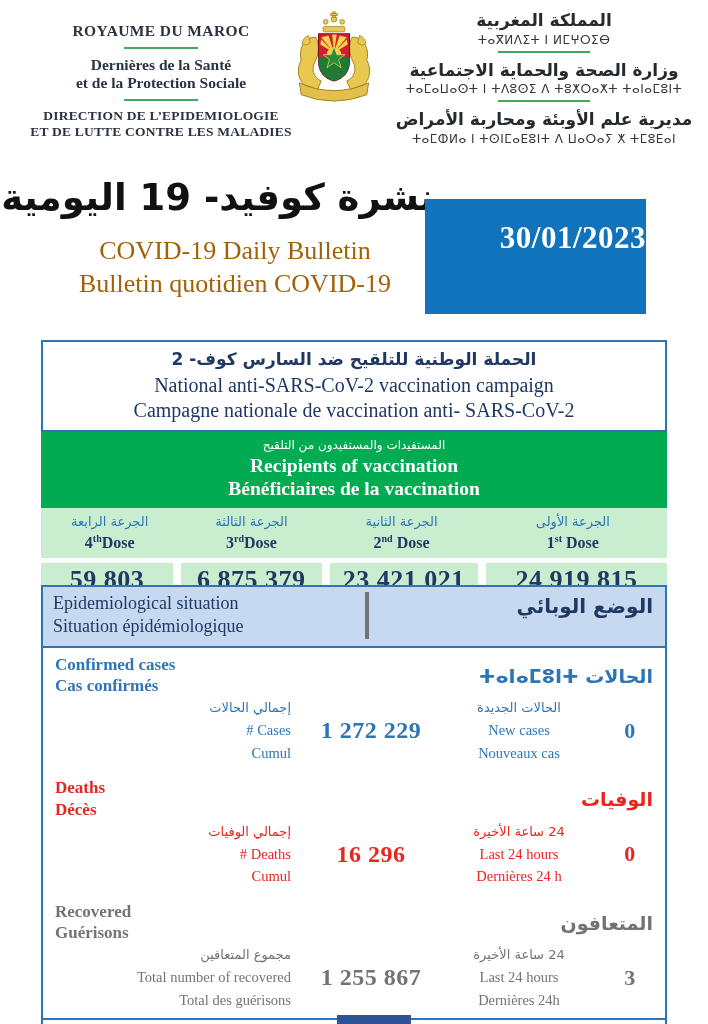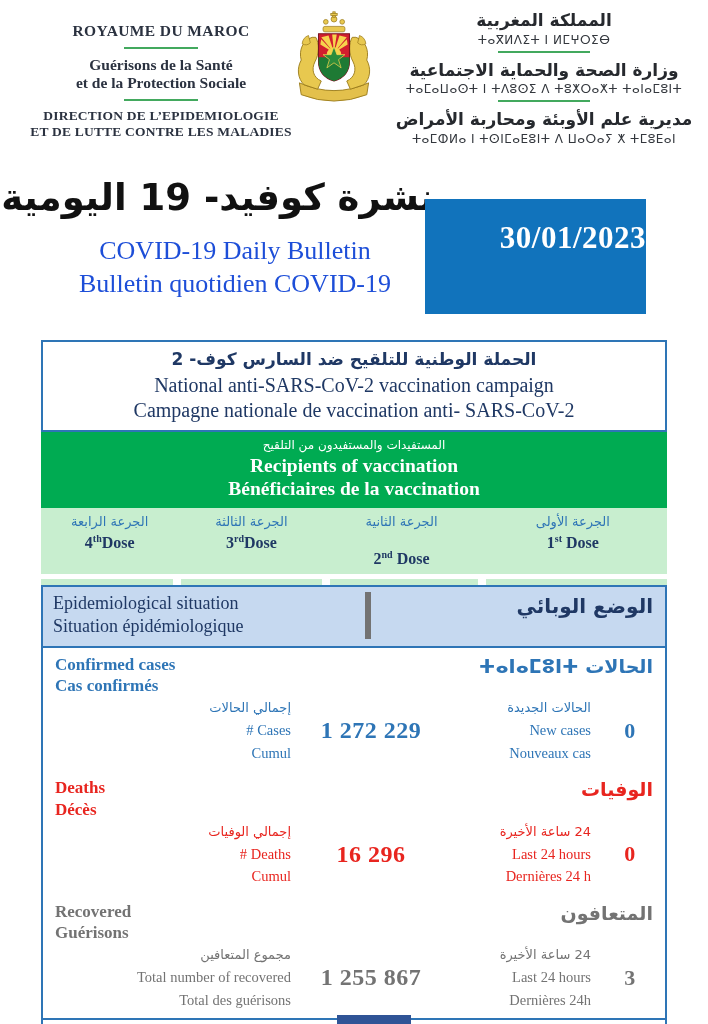"Guérisons de la Santé" div.l2 { text: Guérisons -> Dernières }
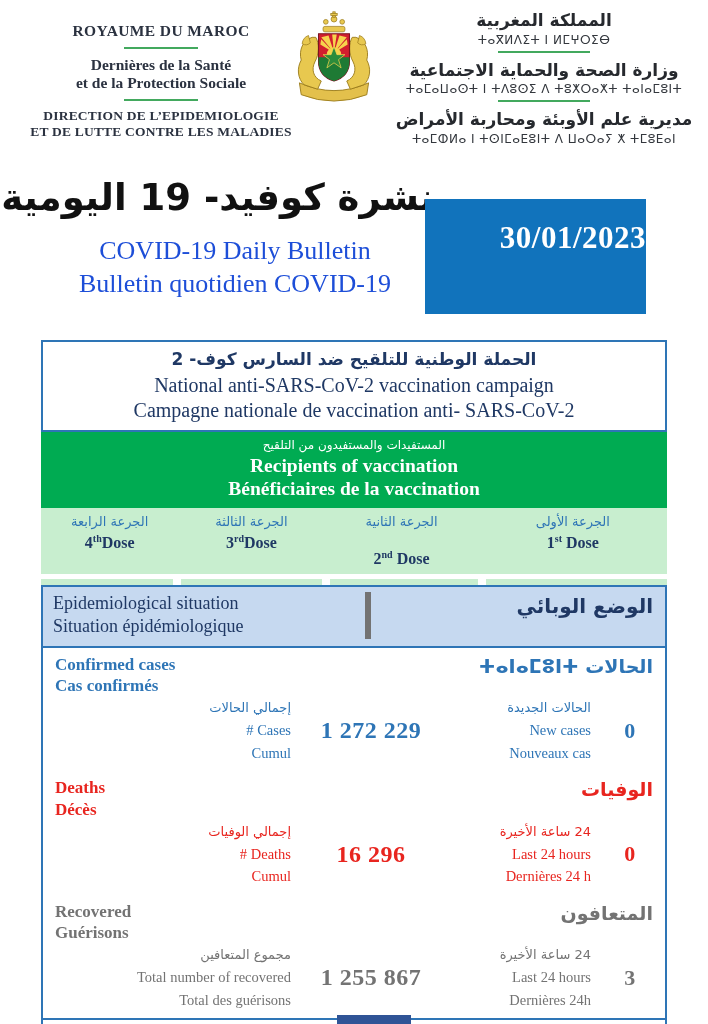"COVID-19 Daily Bulletin" .title-en,.title-fr { color: #1d4ed8 -> #a16207 }
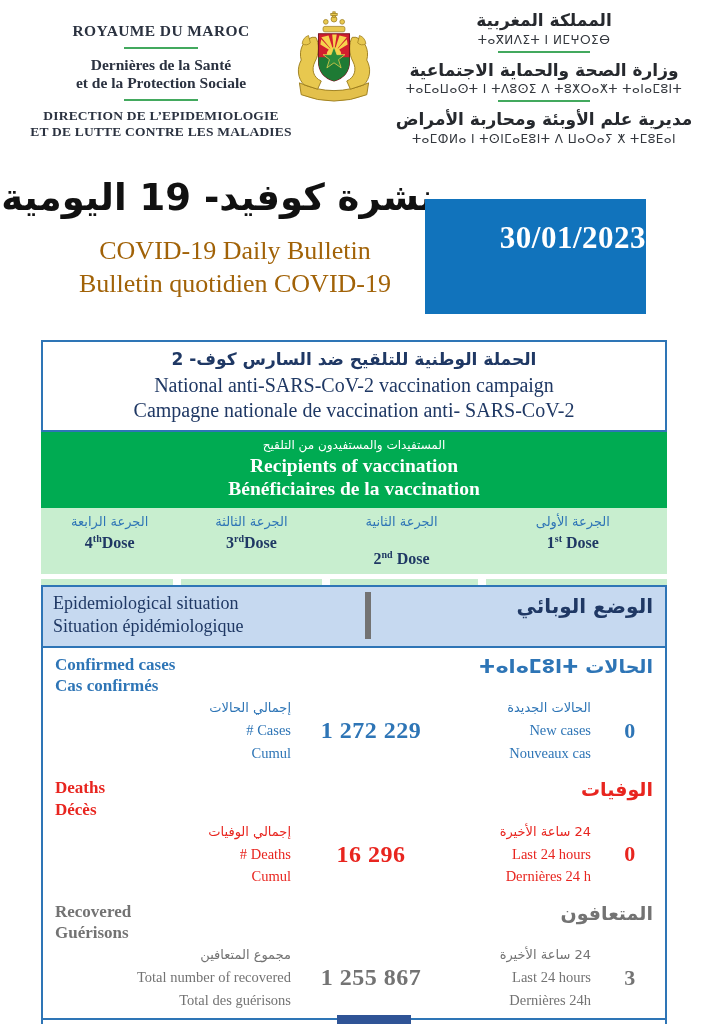"2nd Dose" div.dose-en { margin-top: 16px -> none }
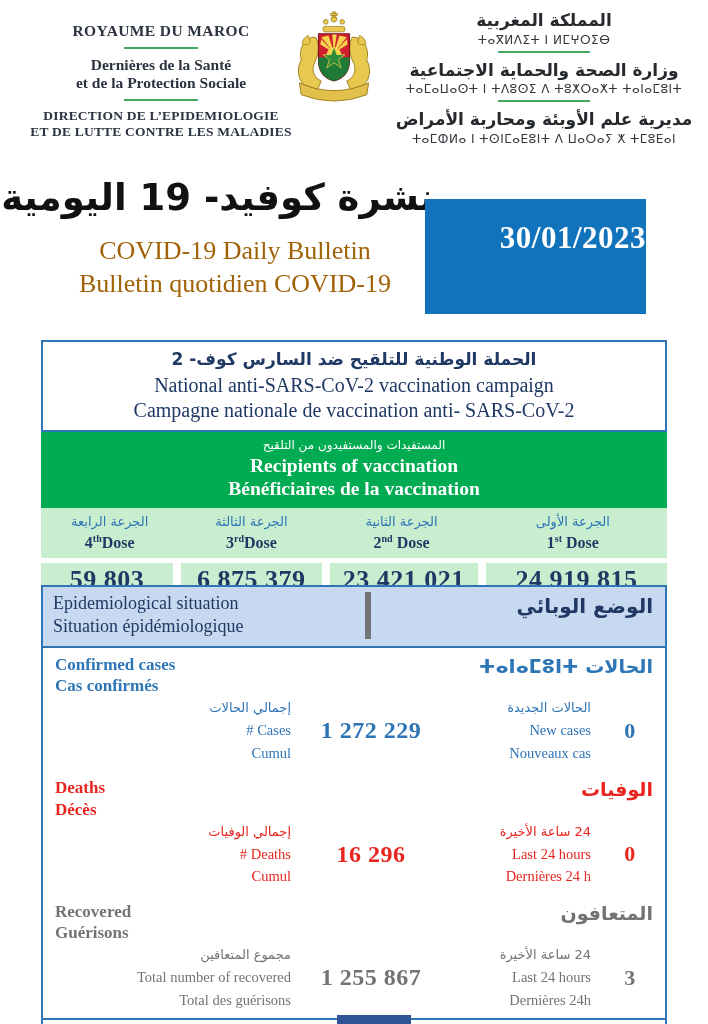"Epidemiological situation" .epi-head-left { border-right: 6px solid #737373 -> 4px solid #737373 }
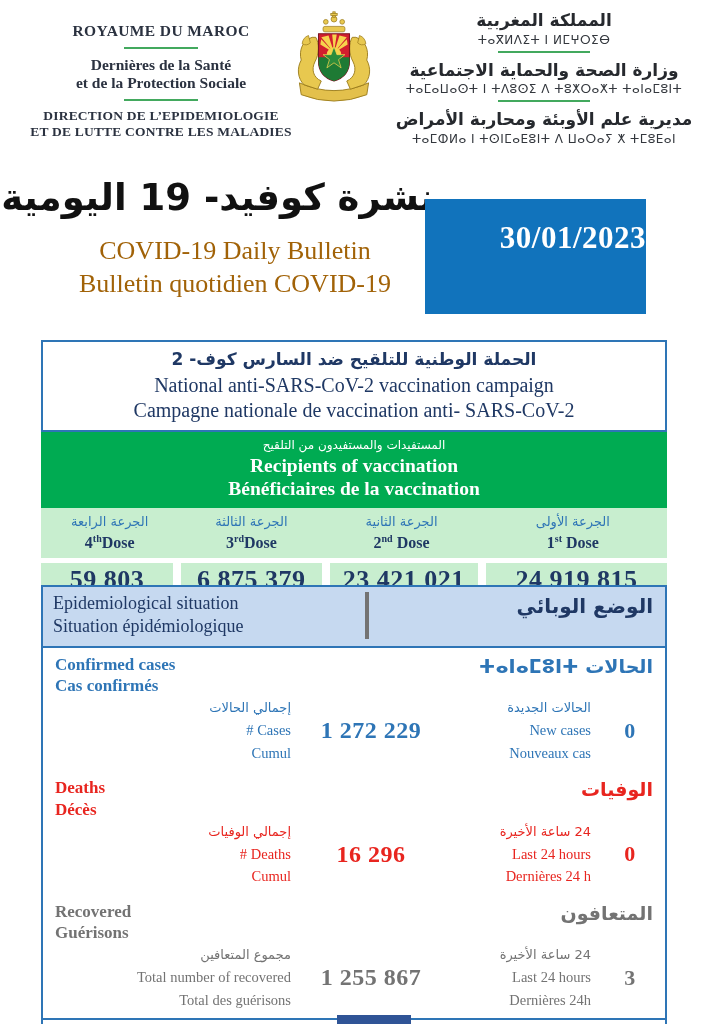"Confirmed cases" .sec-top { align-items: flex-start -> center }
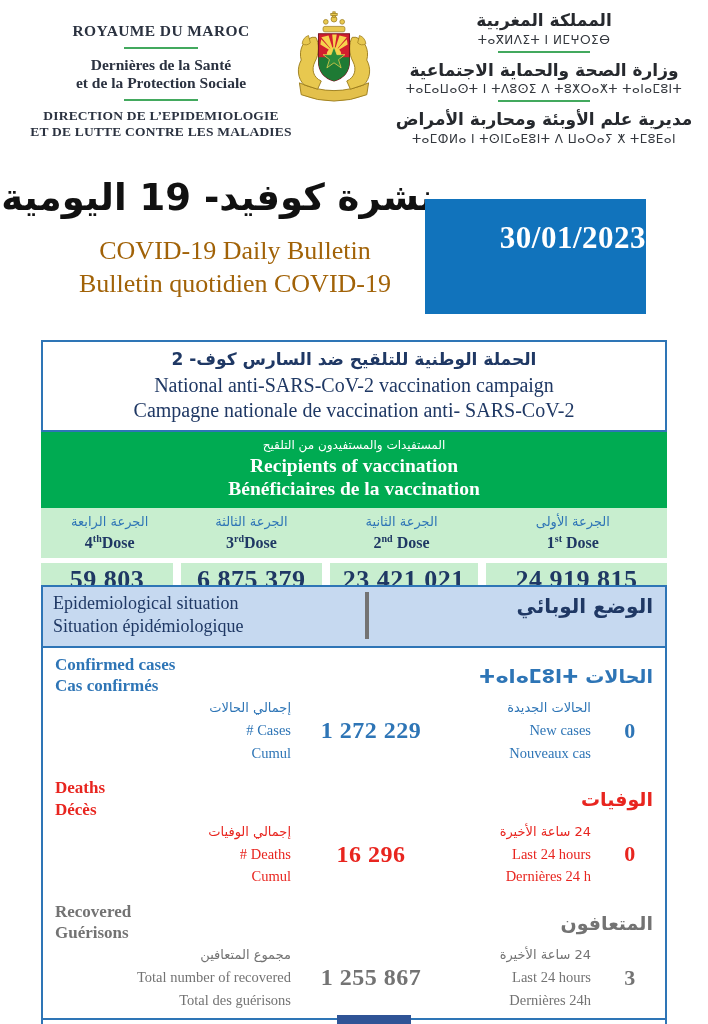"الحالات الجديدة" .stack.centered { text-align: right -> center }
